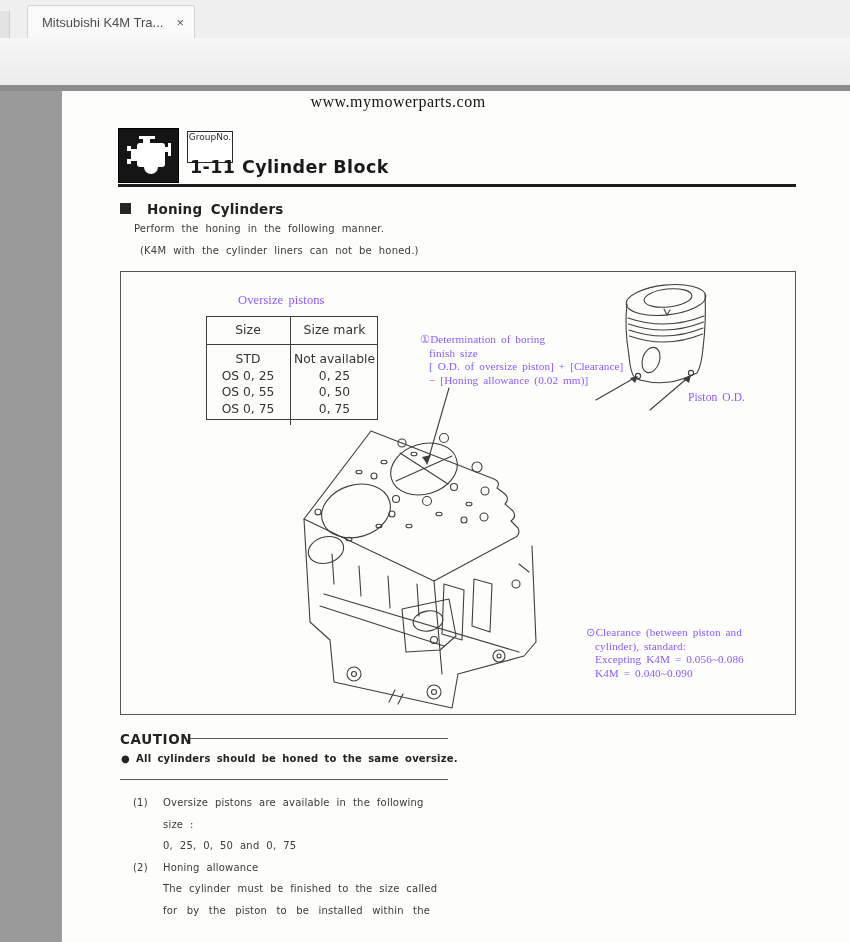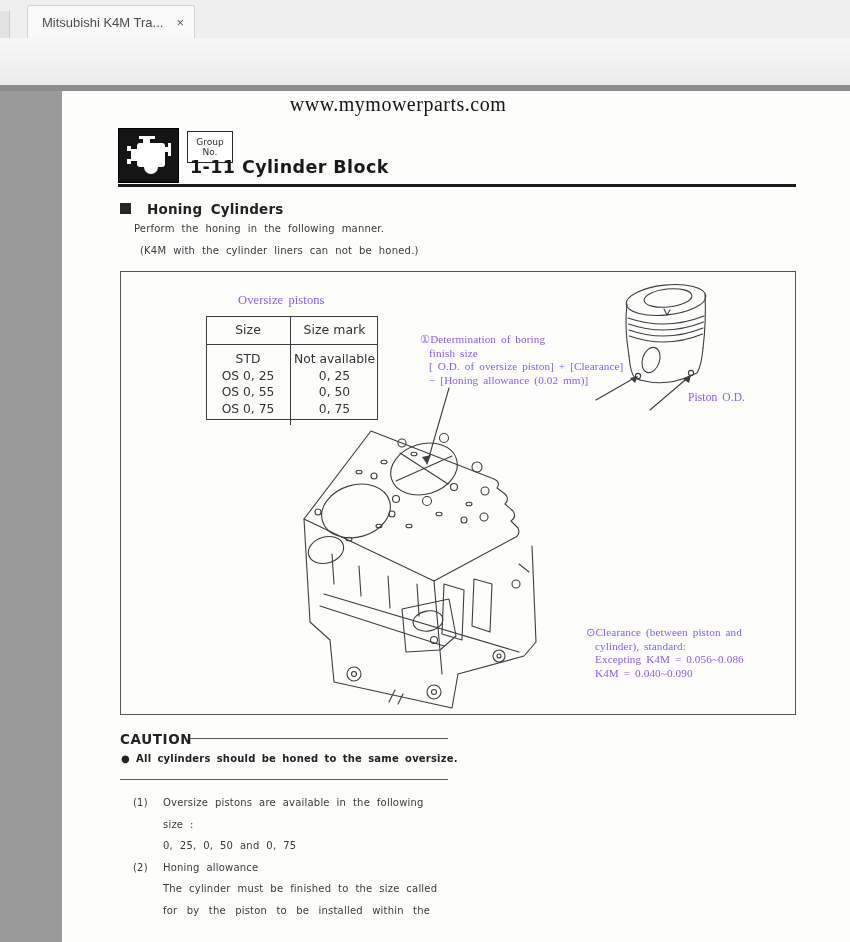"www.mymowerparts.com" .watermark { font-size: 20px -> 16px }
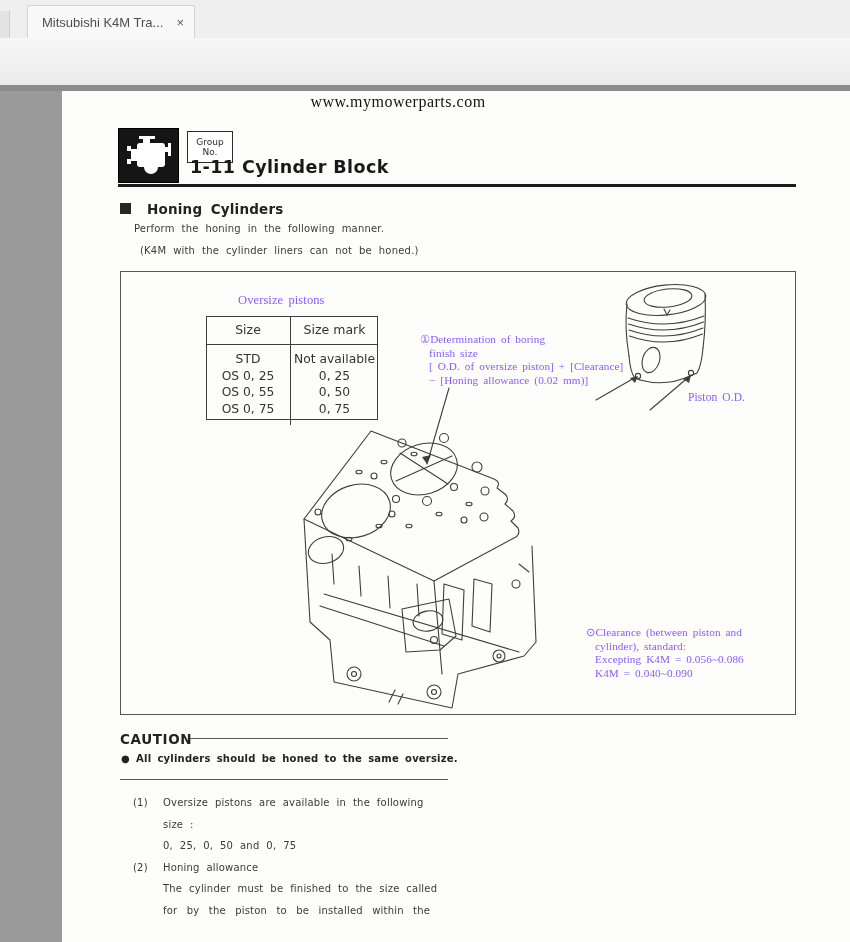"Group" .group-box { align-items: center -> flex-start; flex-direction: column -> none }
